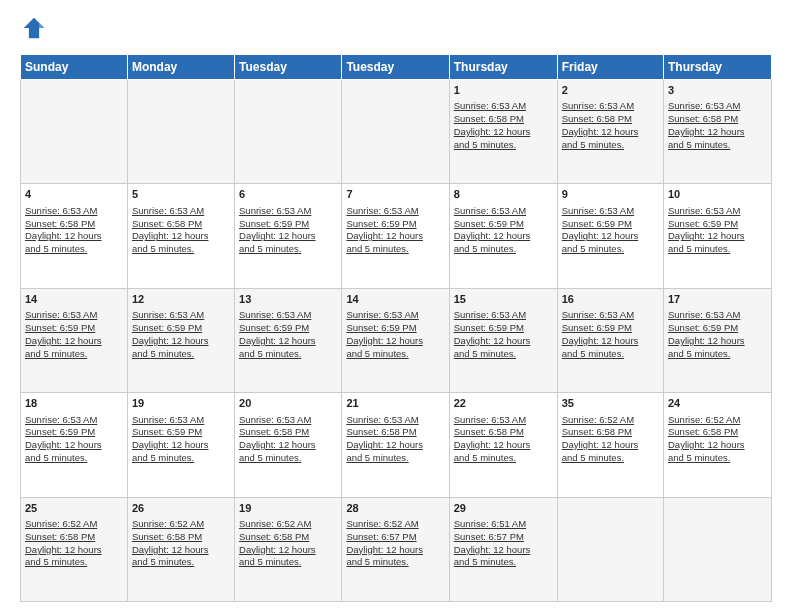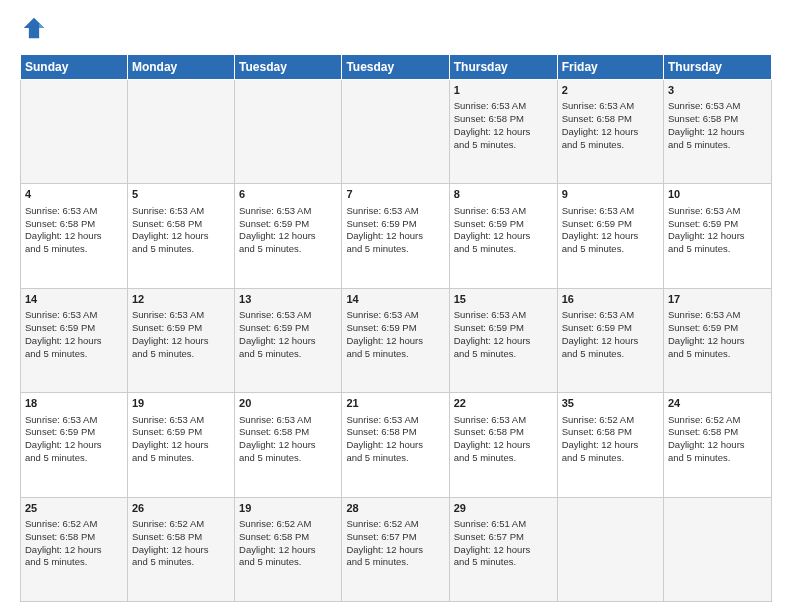"Sunrise: 6:53 AM" .day-info { text-decoration: none -> underline }
